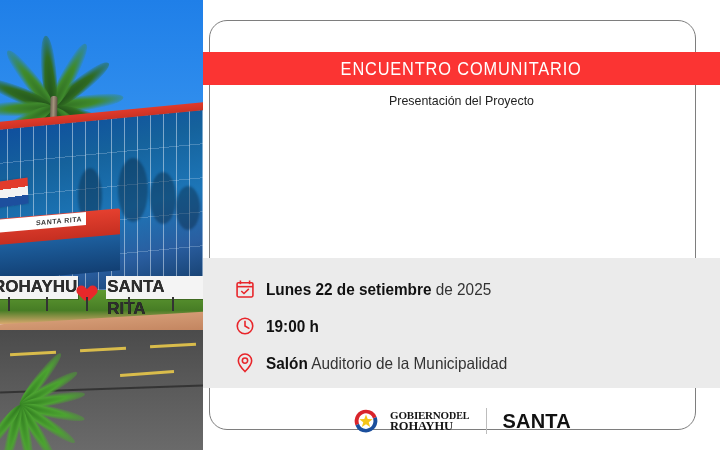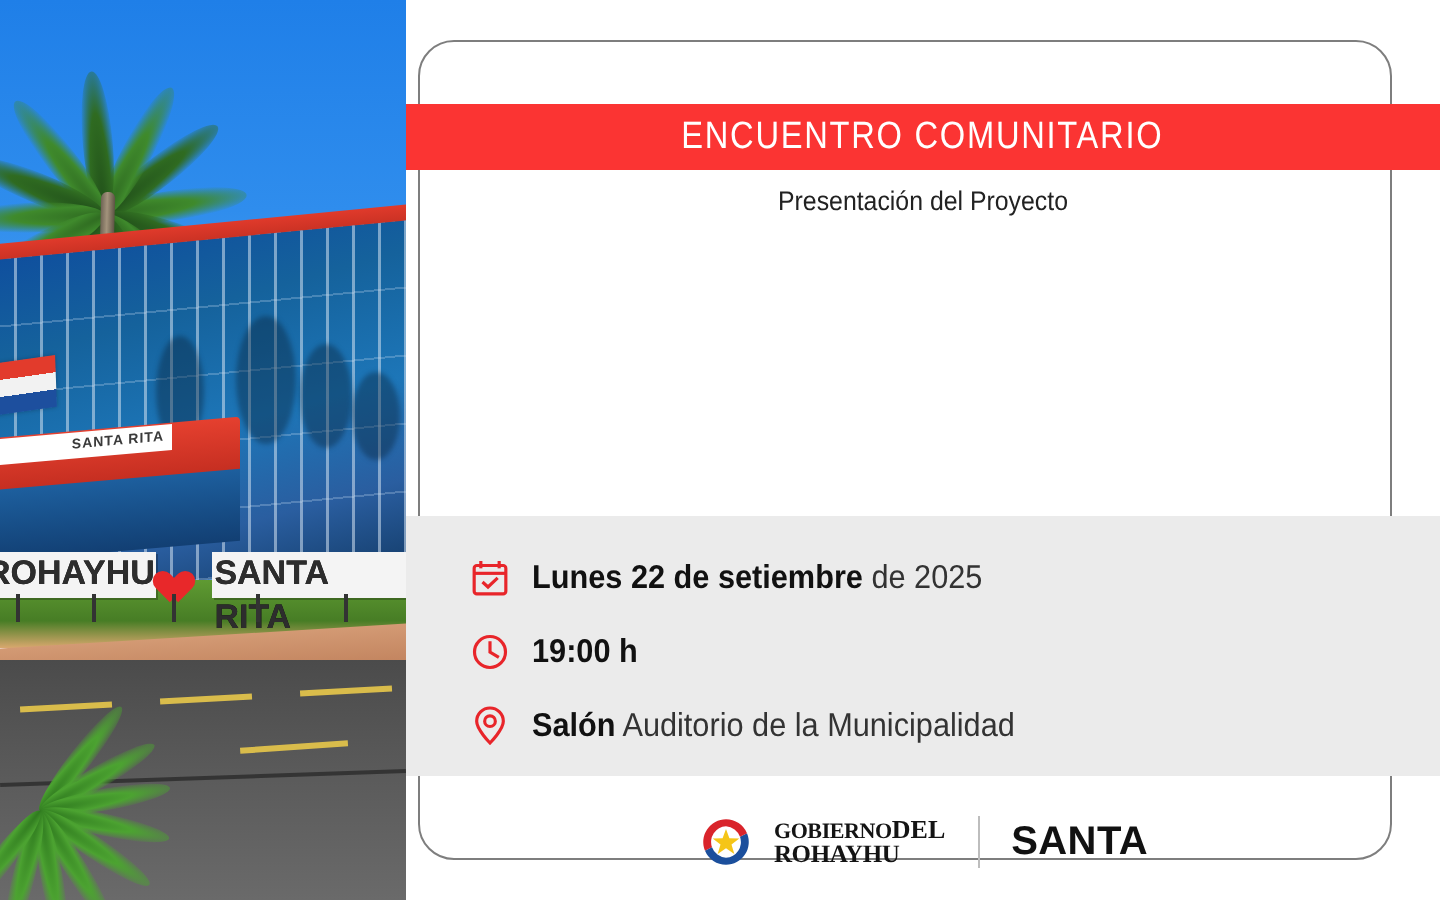"DEL" .gob-l1 .small { font-size: 13px -> 10px }
